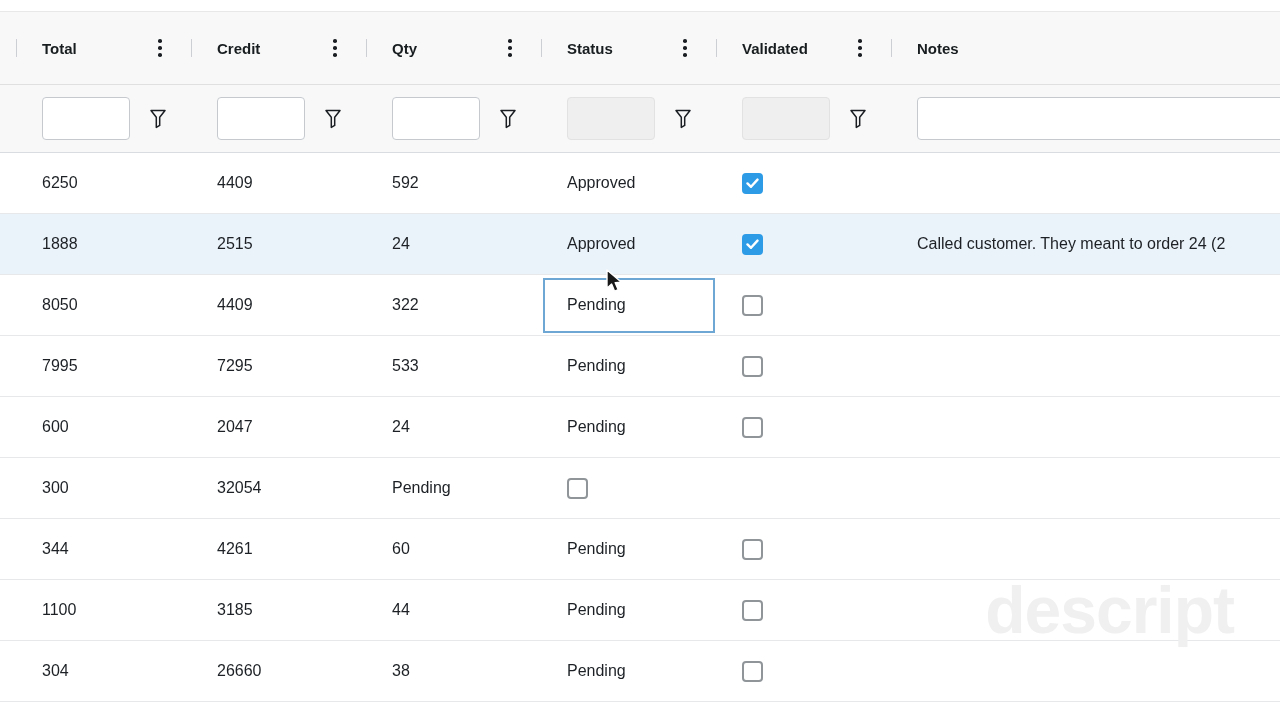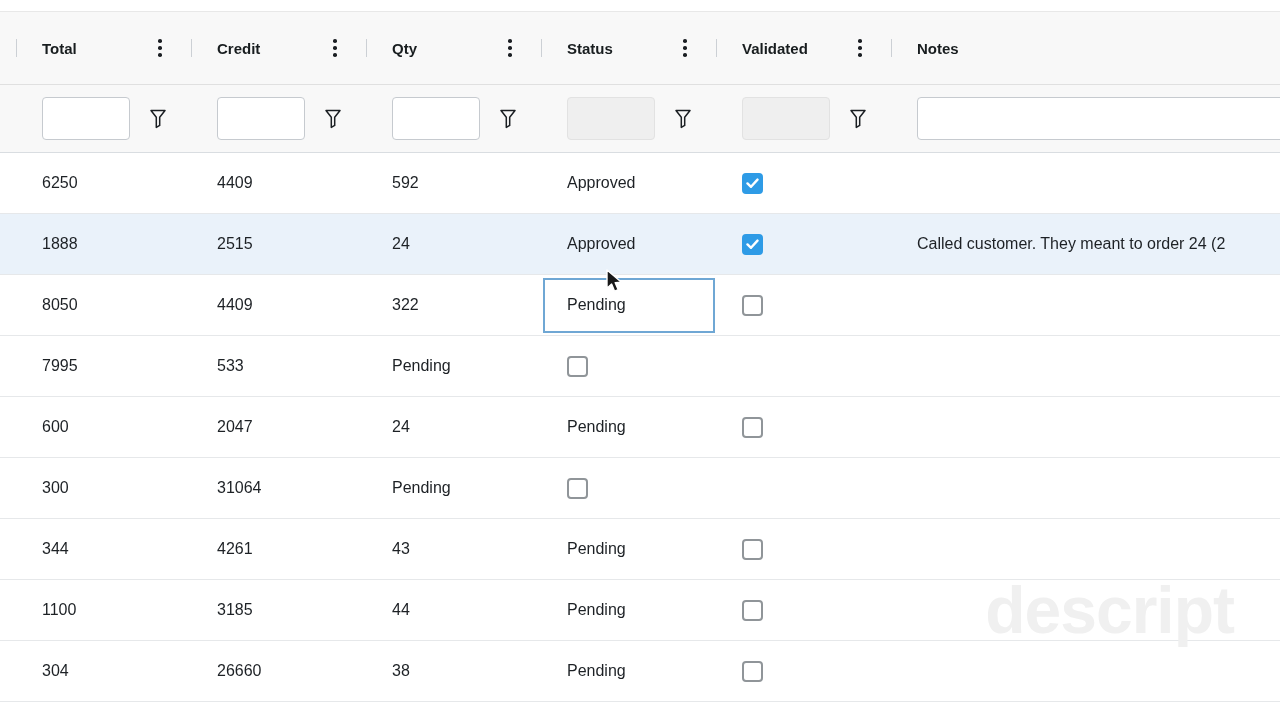"7295" div.cell { html: none -> <div> <span>7295</span> </div> }
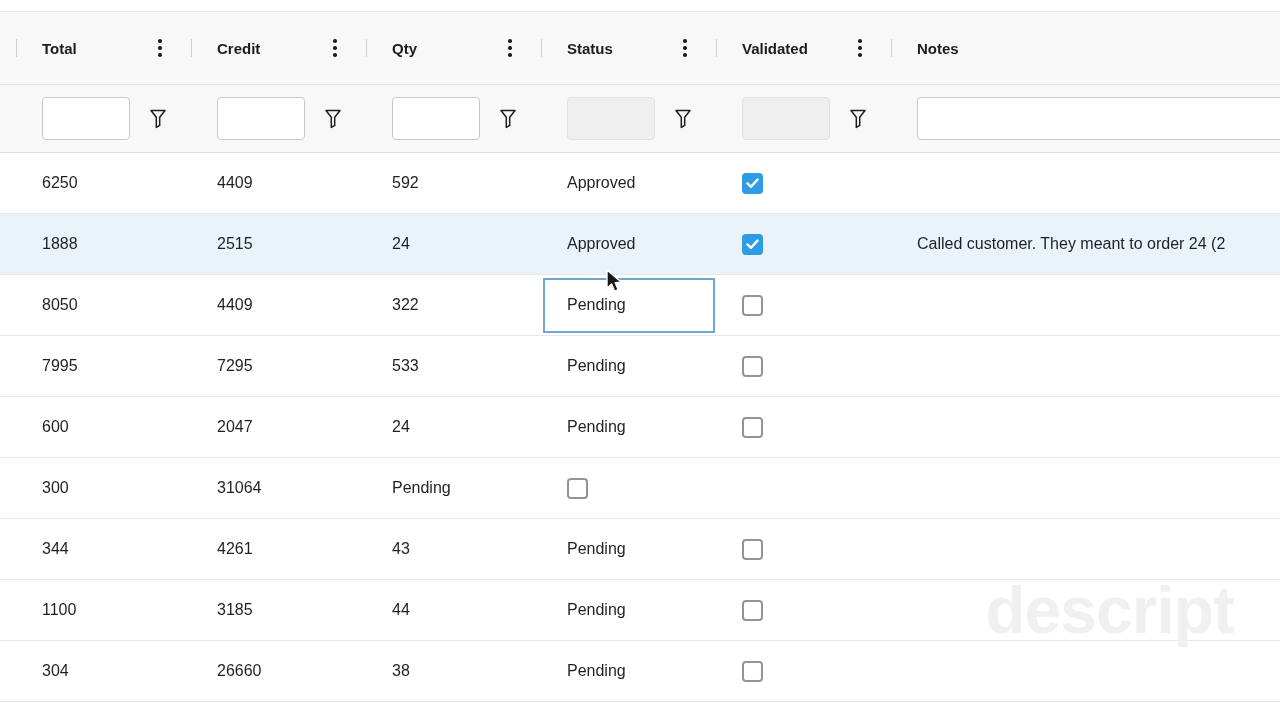"31064" span.cval { text: 31064 -> 32054 }
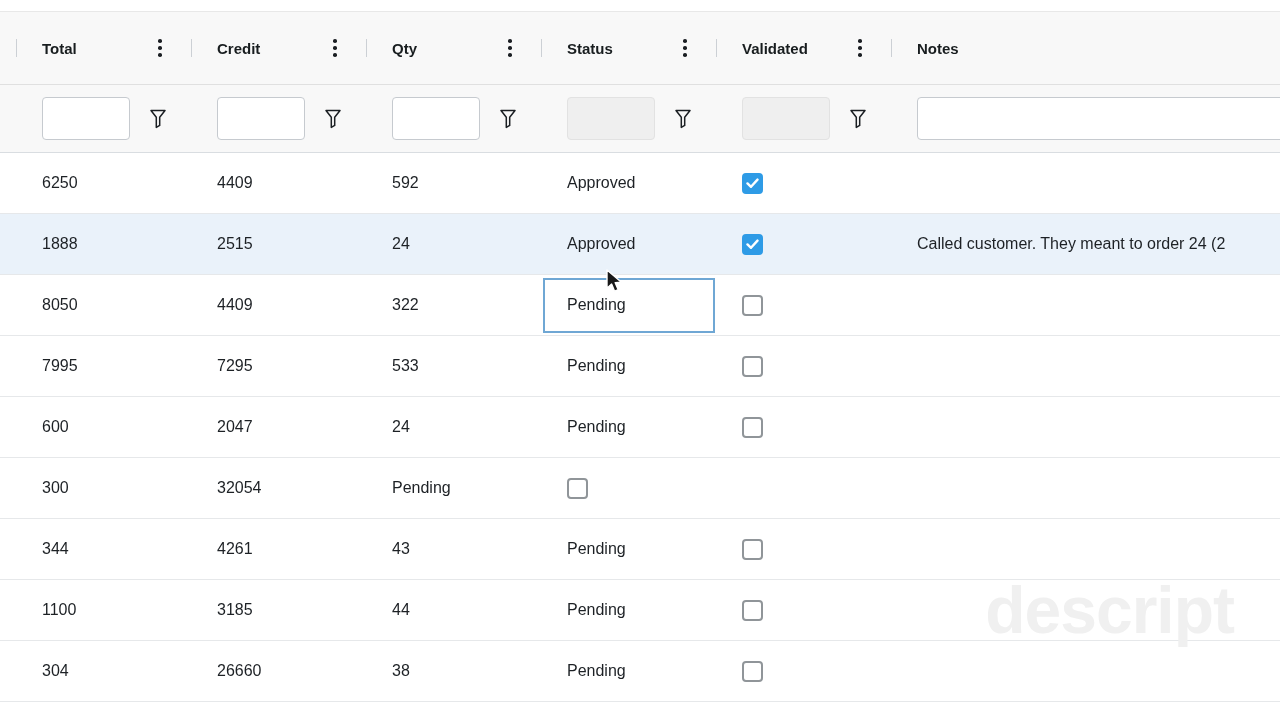"43" span.cval { text: 43 -> 60 }
